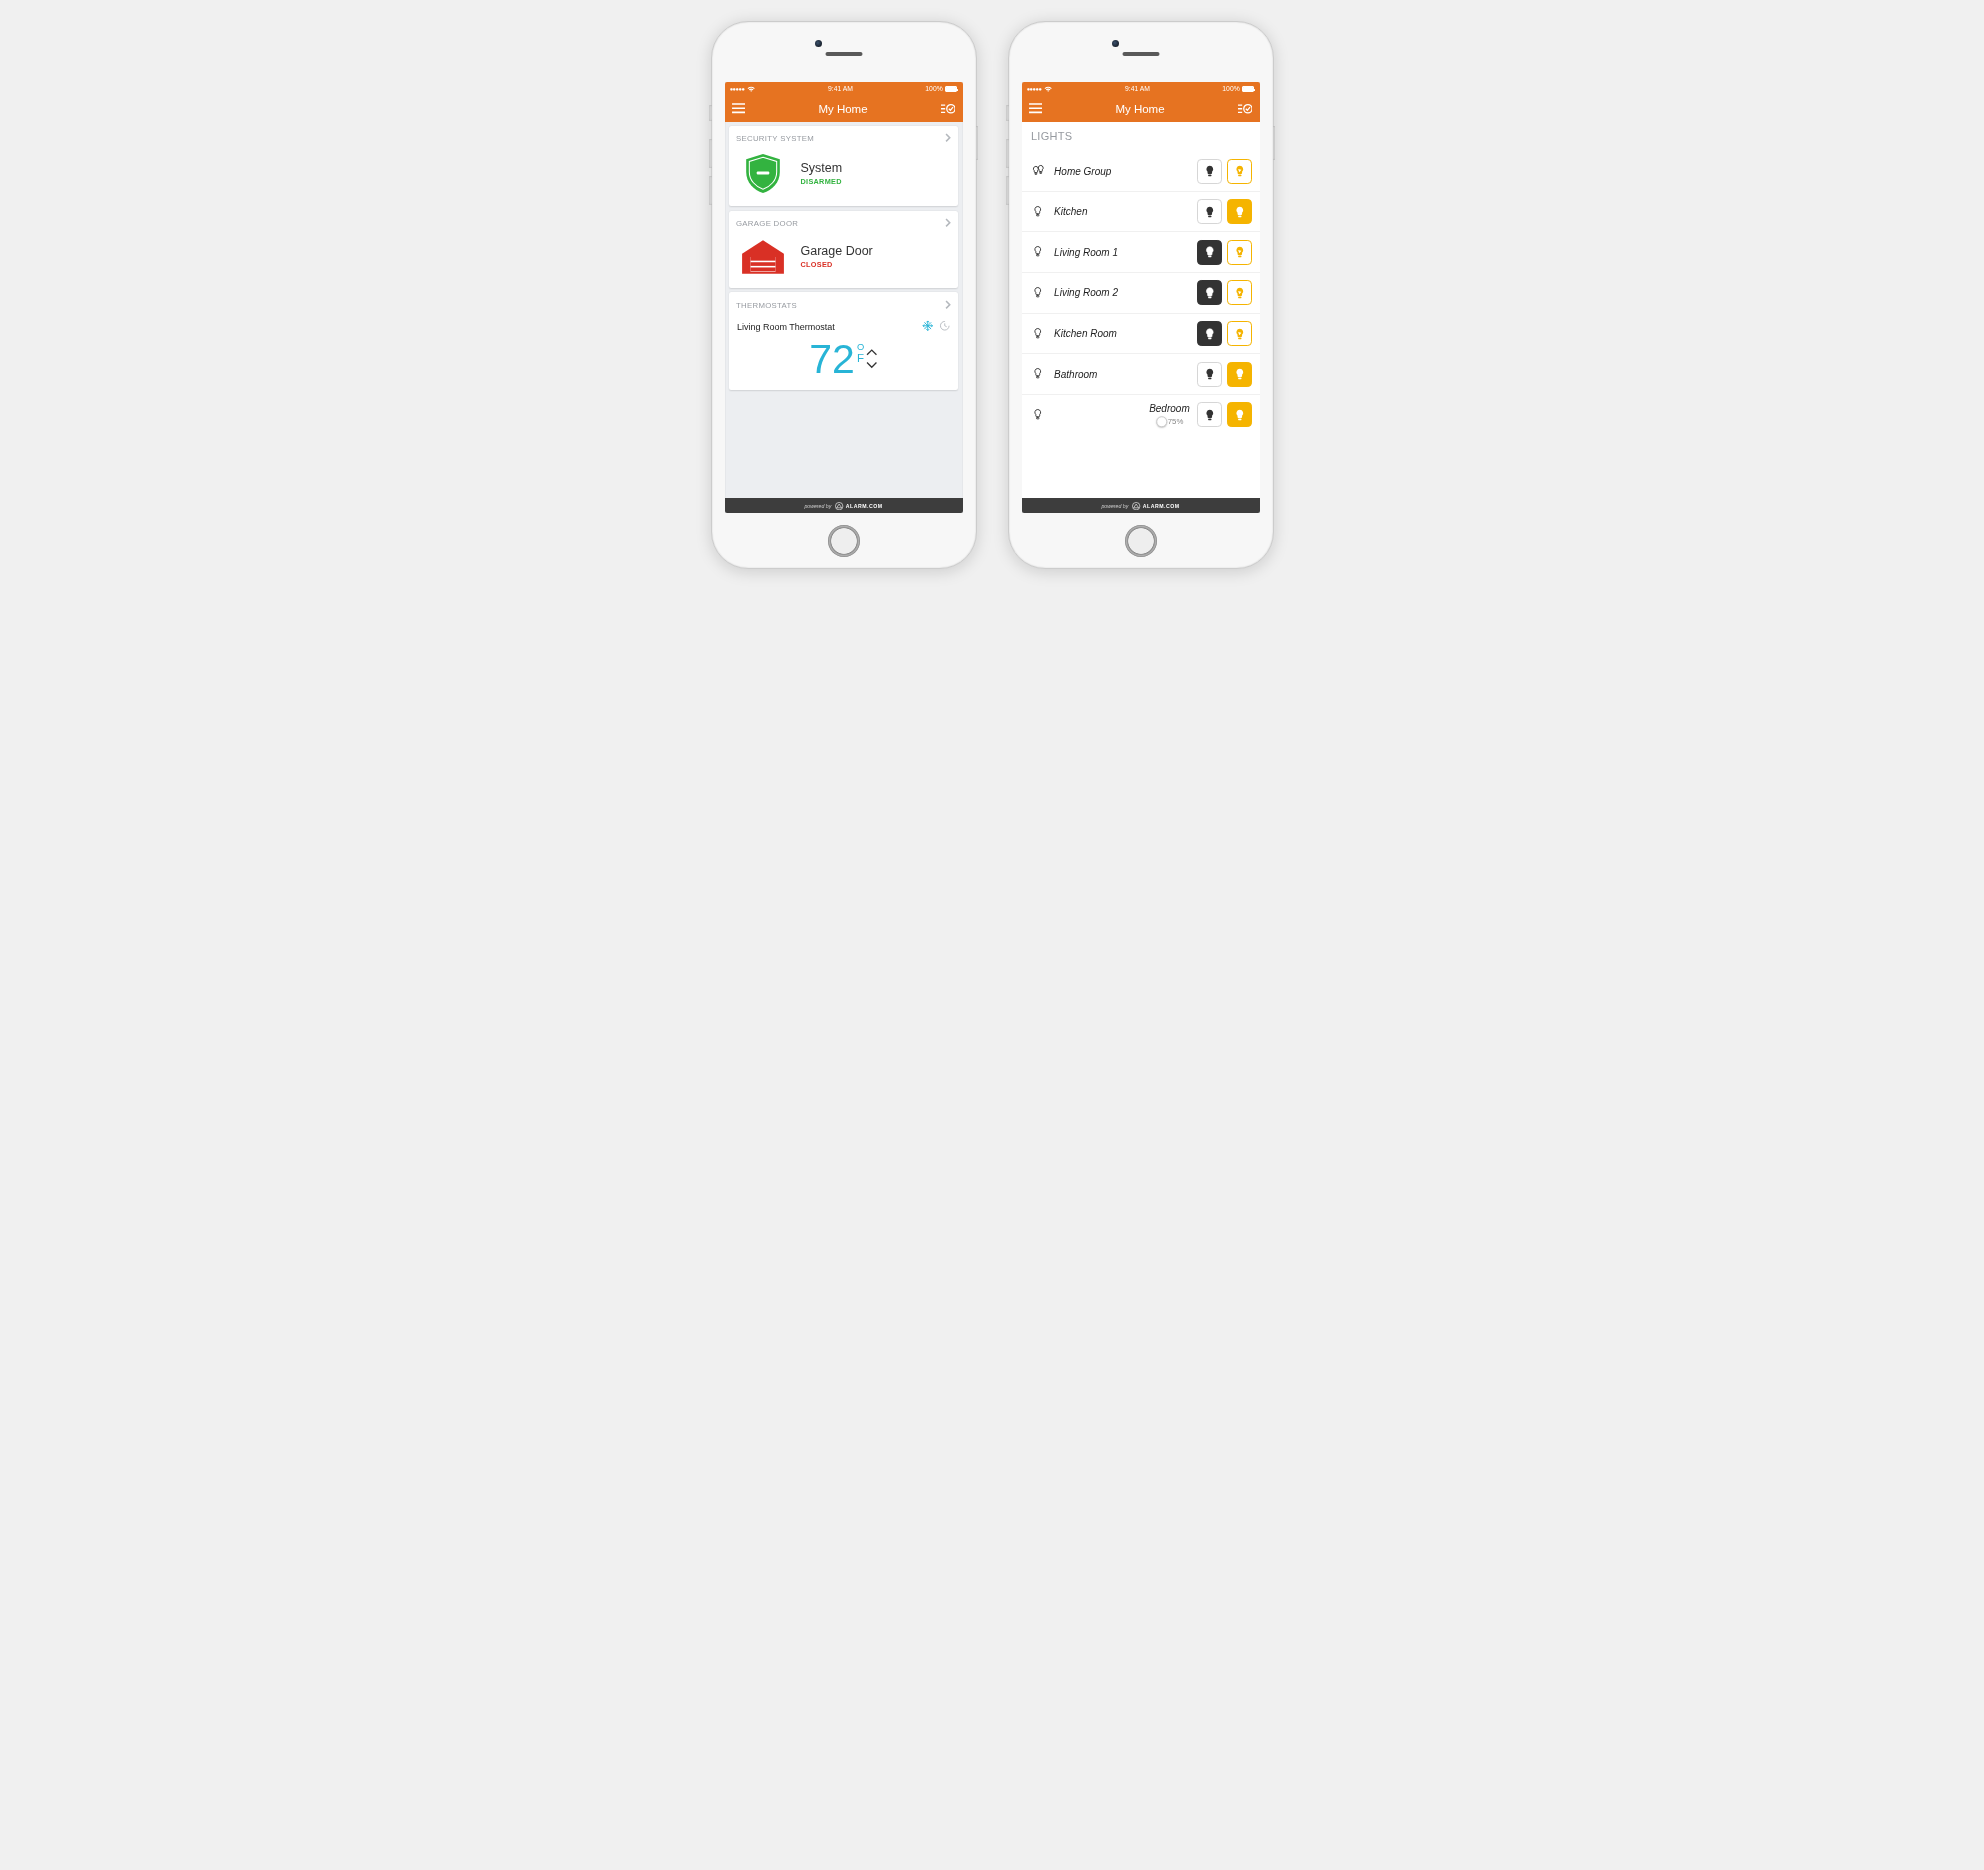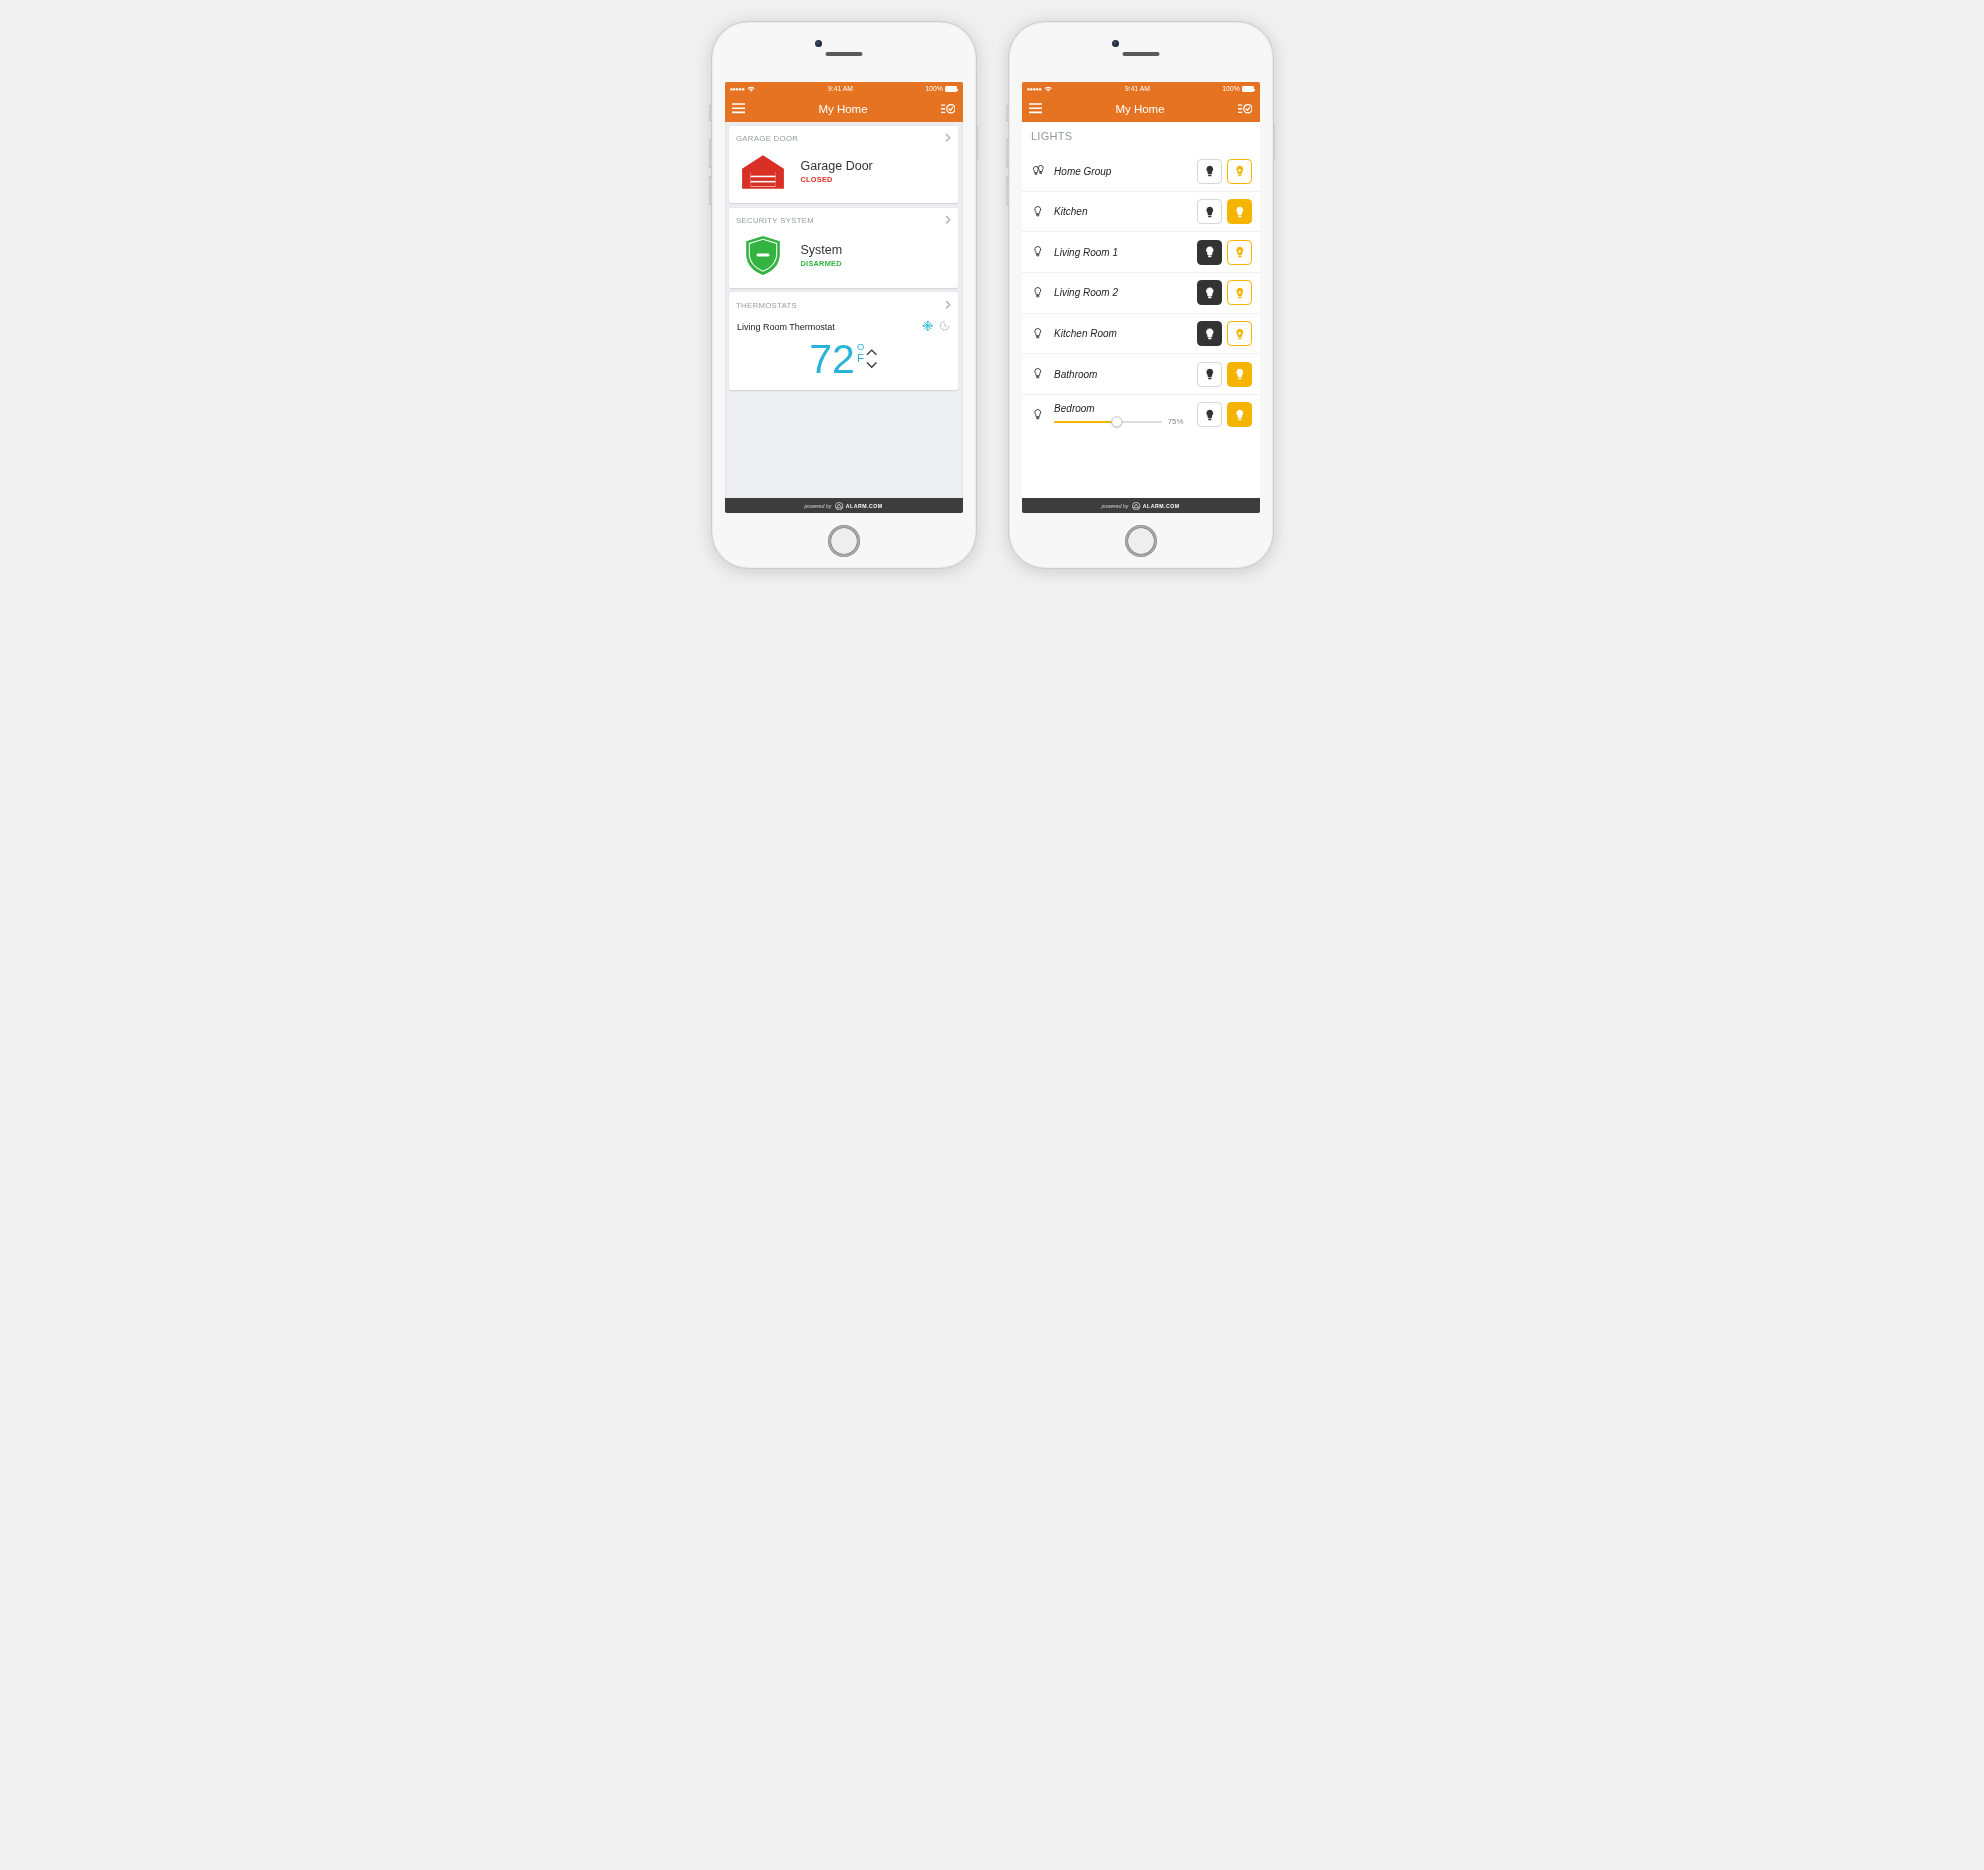"GARAGE DOOR" div.card { order: before "SECURITY SYSTEM" -> after "SECURITY SYSTEM" }
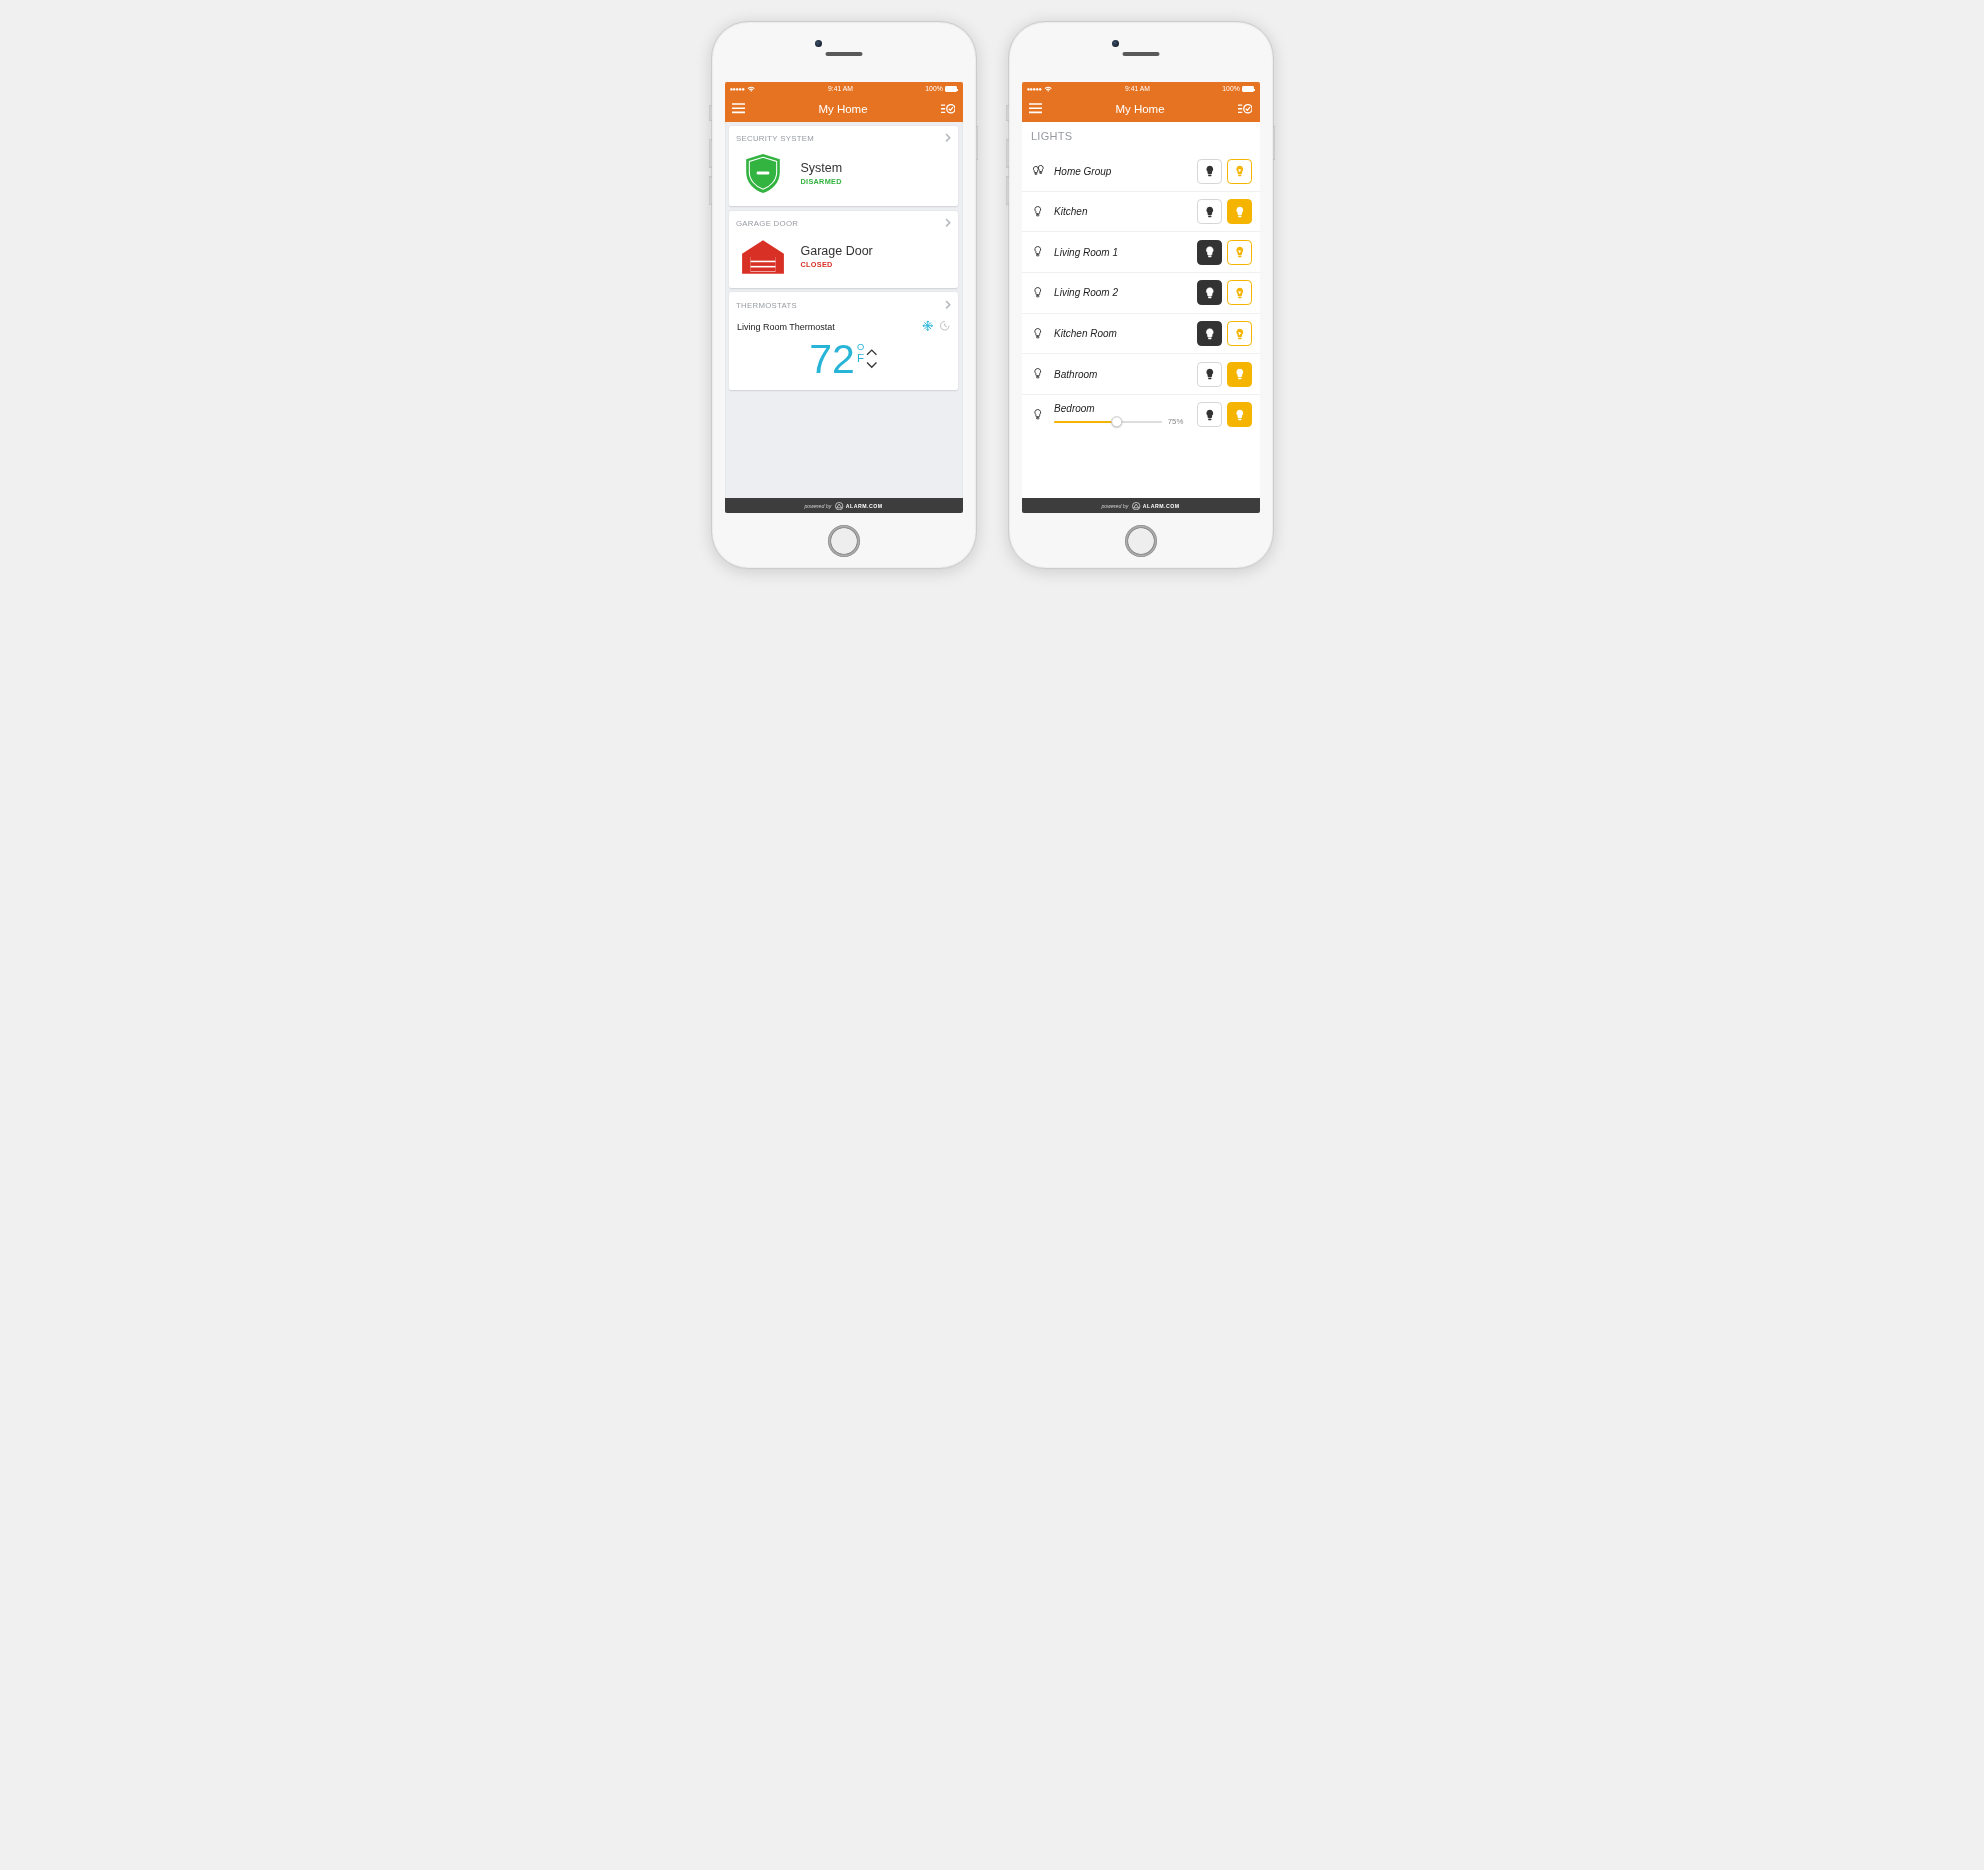"Bedroom" .light-row.has-slider .light-name-col { align-items: none -> flex-end }
